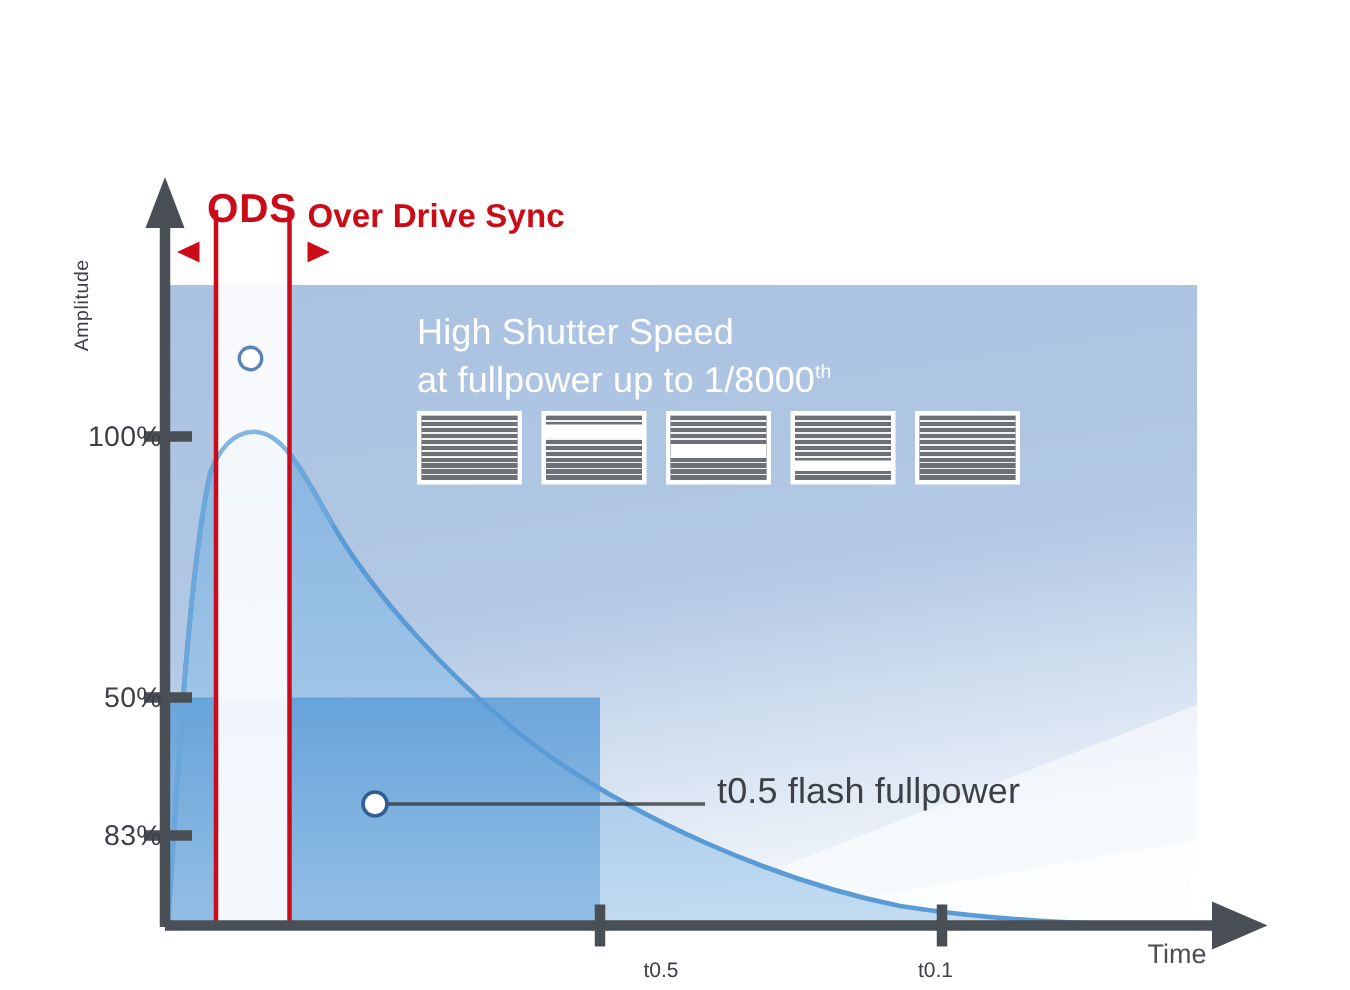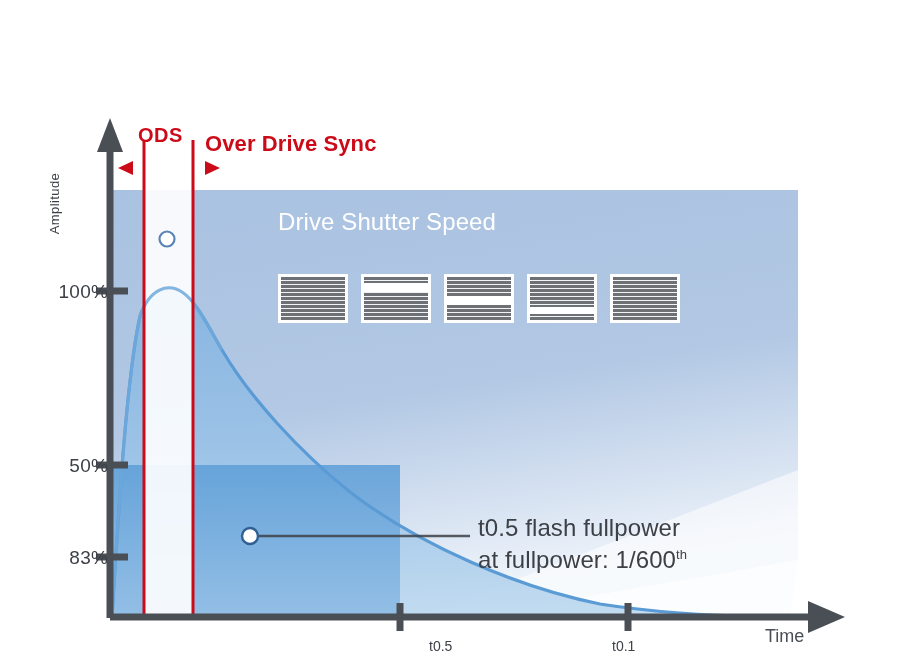"ODS" .ods-label { font-size: 20px -> 27px }
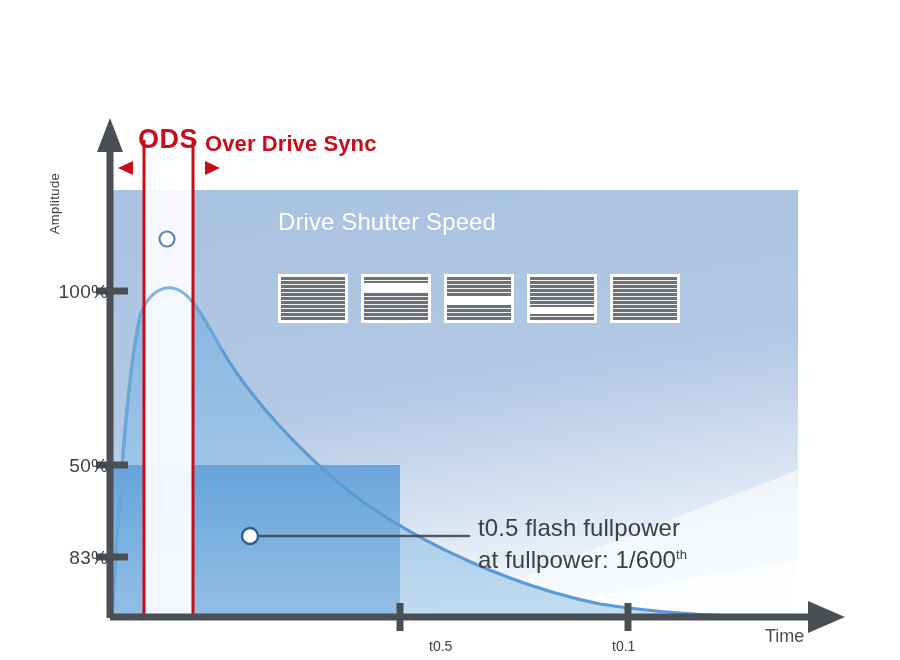"Drive Shutter Speed" div { text: Drive -> High }
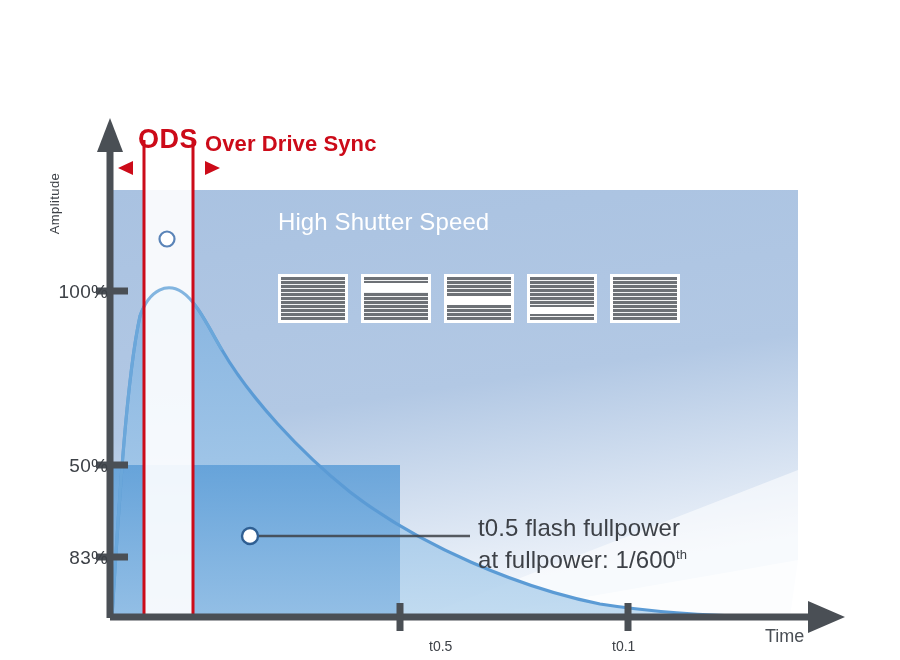"at fullpower up to 1/8000th" div { html: none -> <div> <span>at fullpower up to 1/8000</span><span>th</span> </div> }
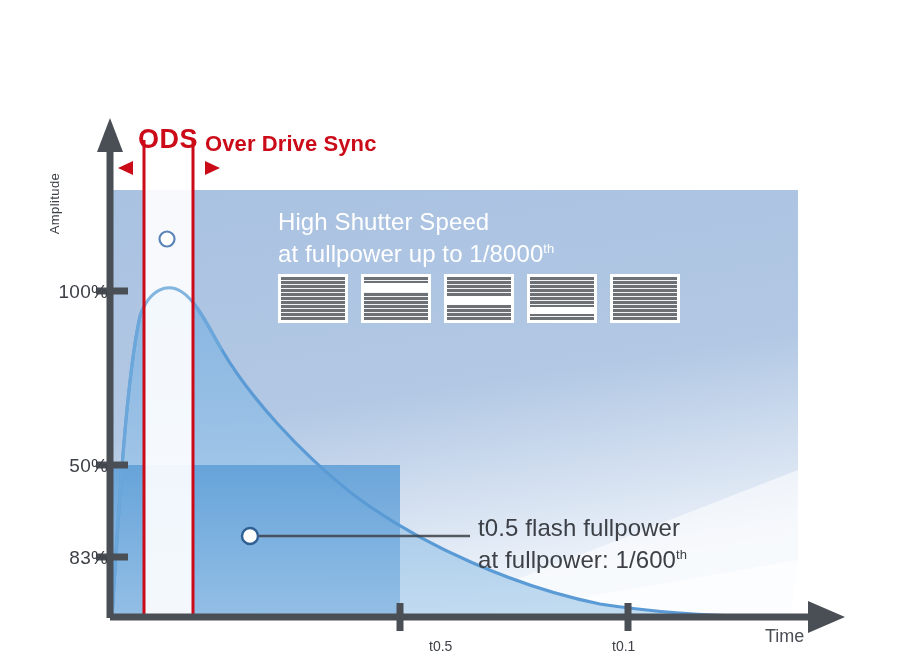"at fullpower: 1/600th" div { html: <div> <span>at fullpower: 1/600</span><span>th</span> </div> -> none }
